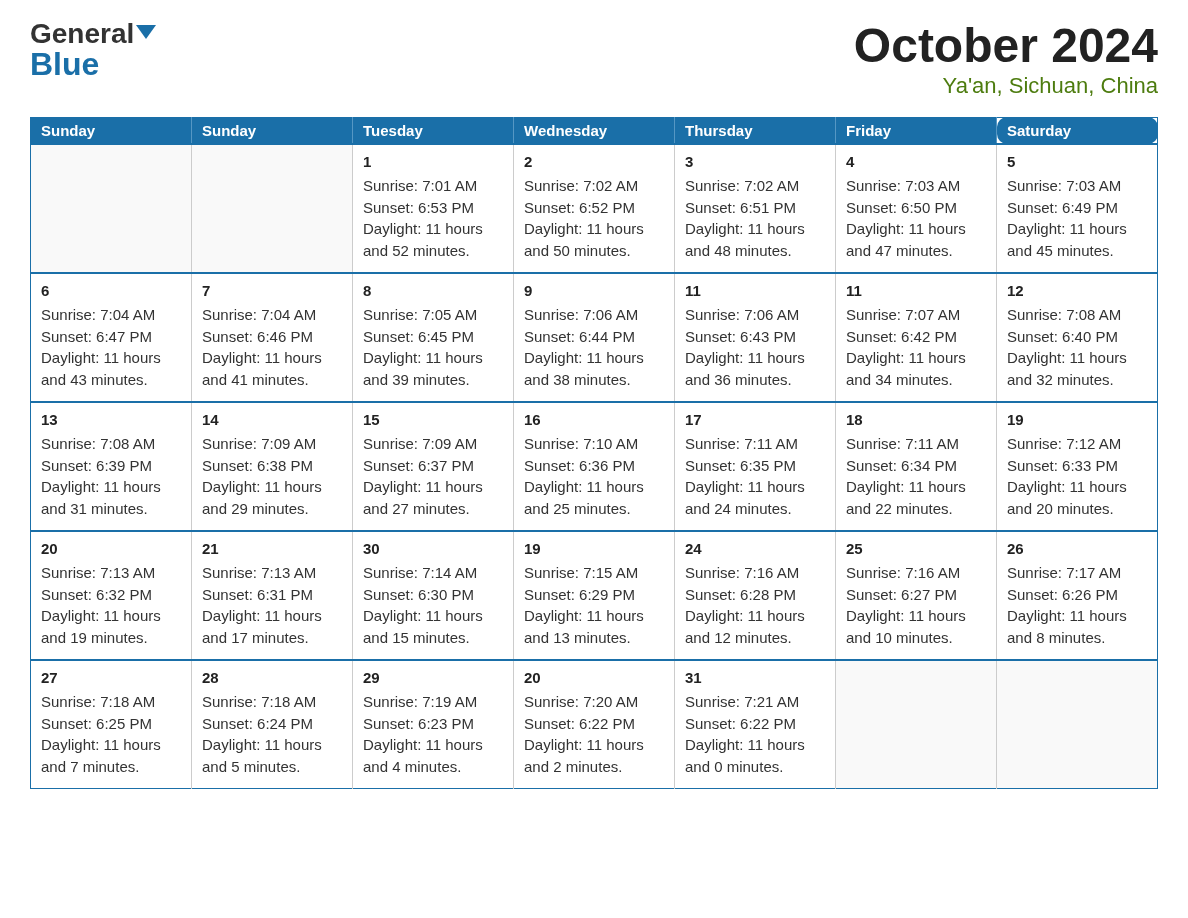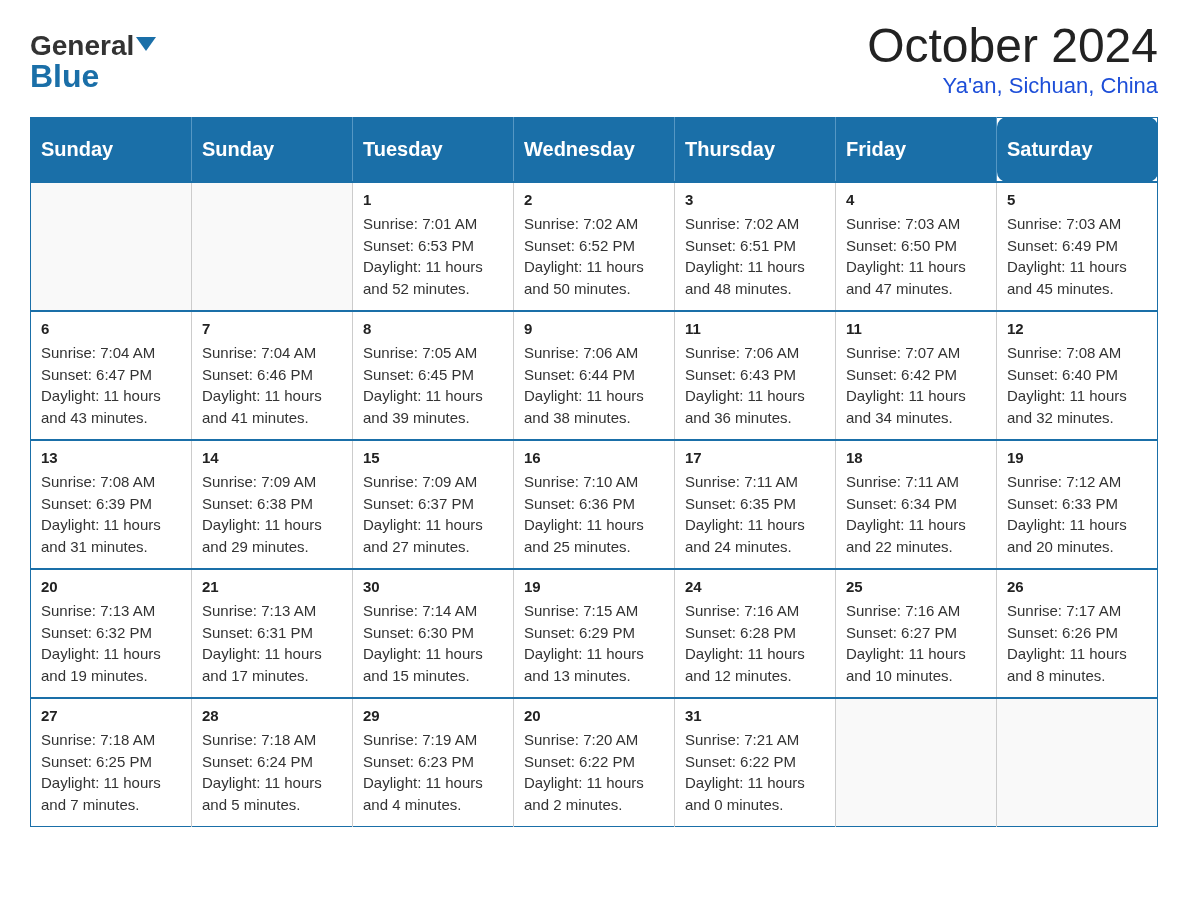"General" .logo { margin-top: 12px -> none }
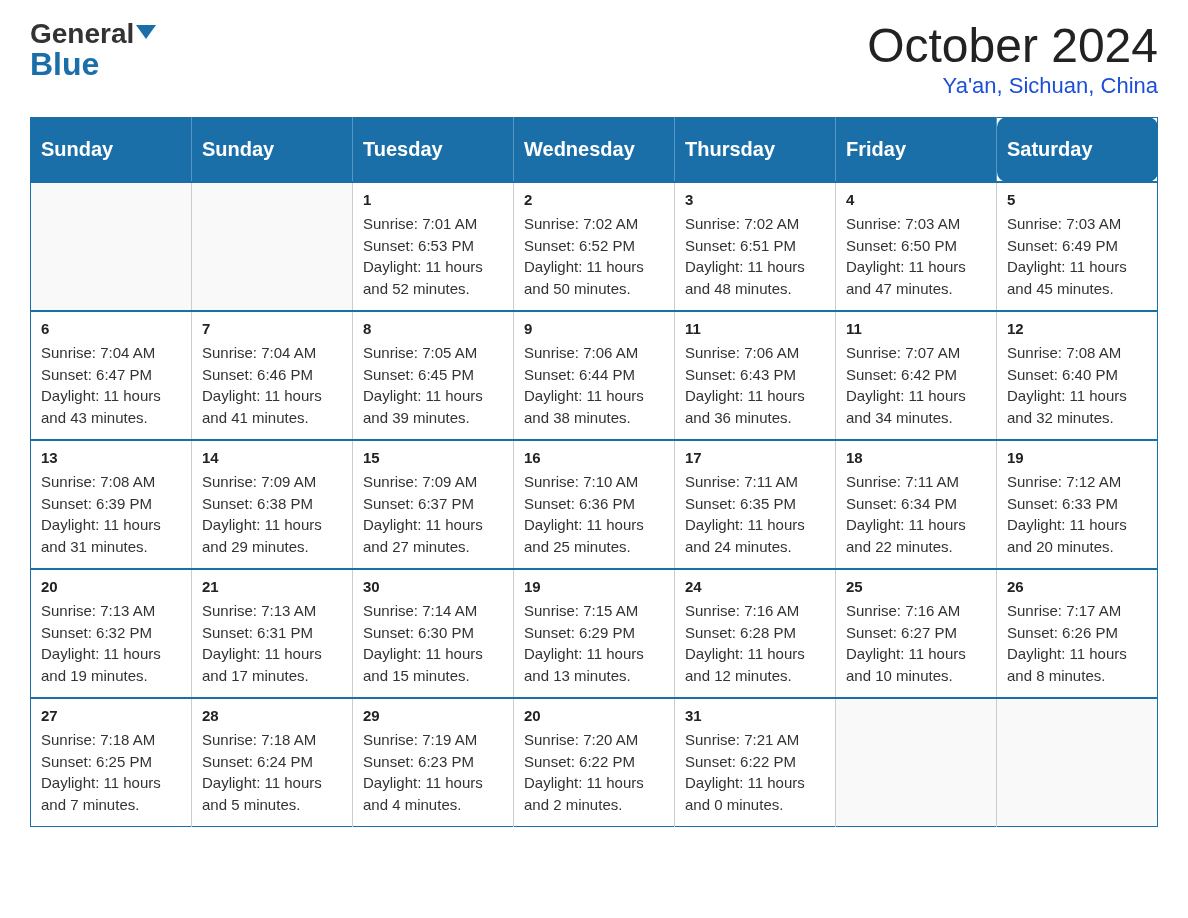"October 2024" .title-section h1 { font-weight: normal -> bold }
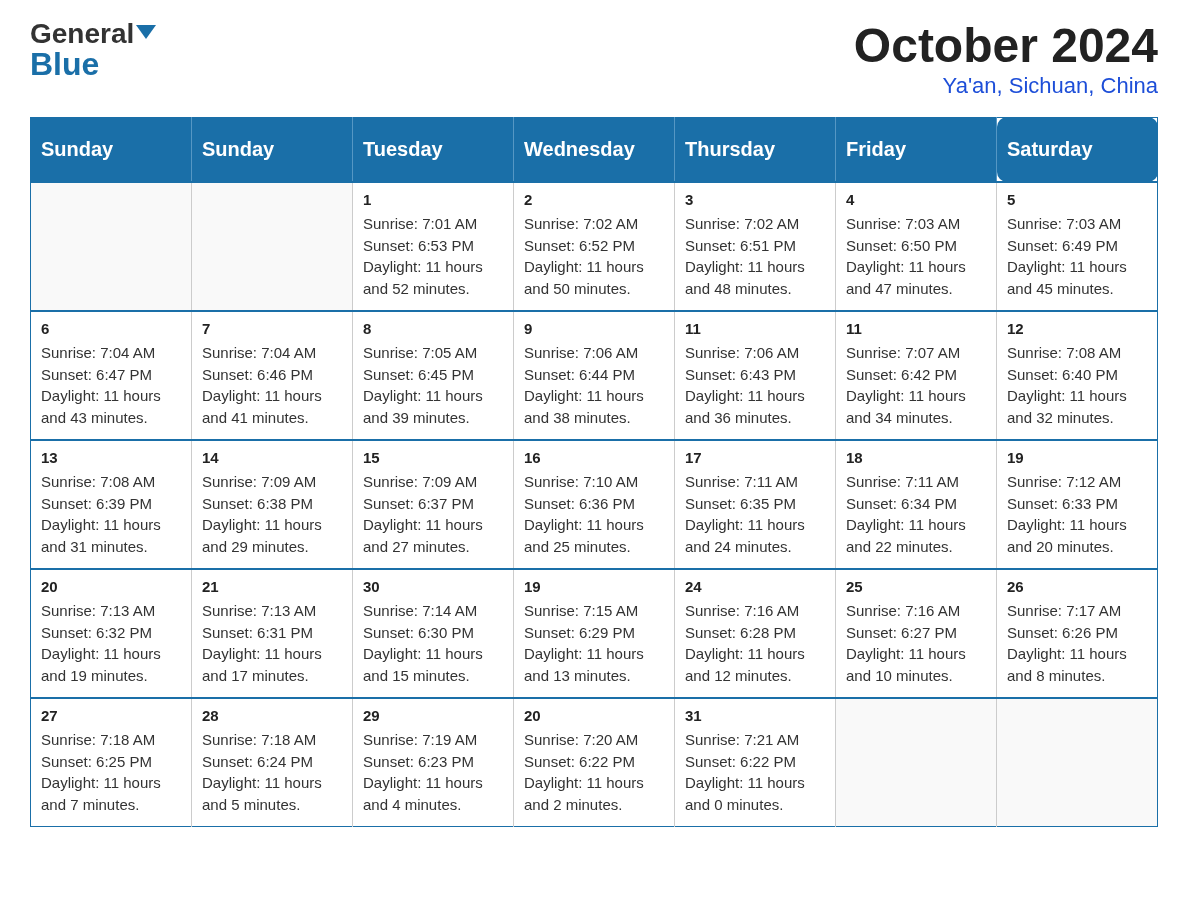"Ya'an, Sichuan, China" .title-section h2 { color: #1d4ed8 -> #4d7c0f }
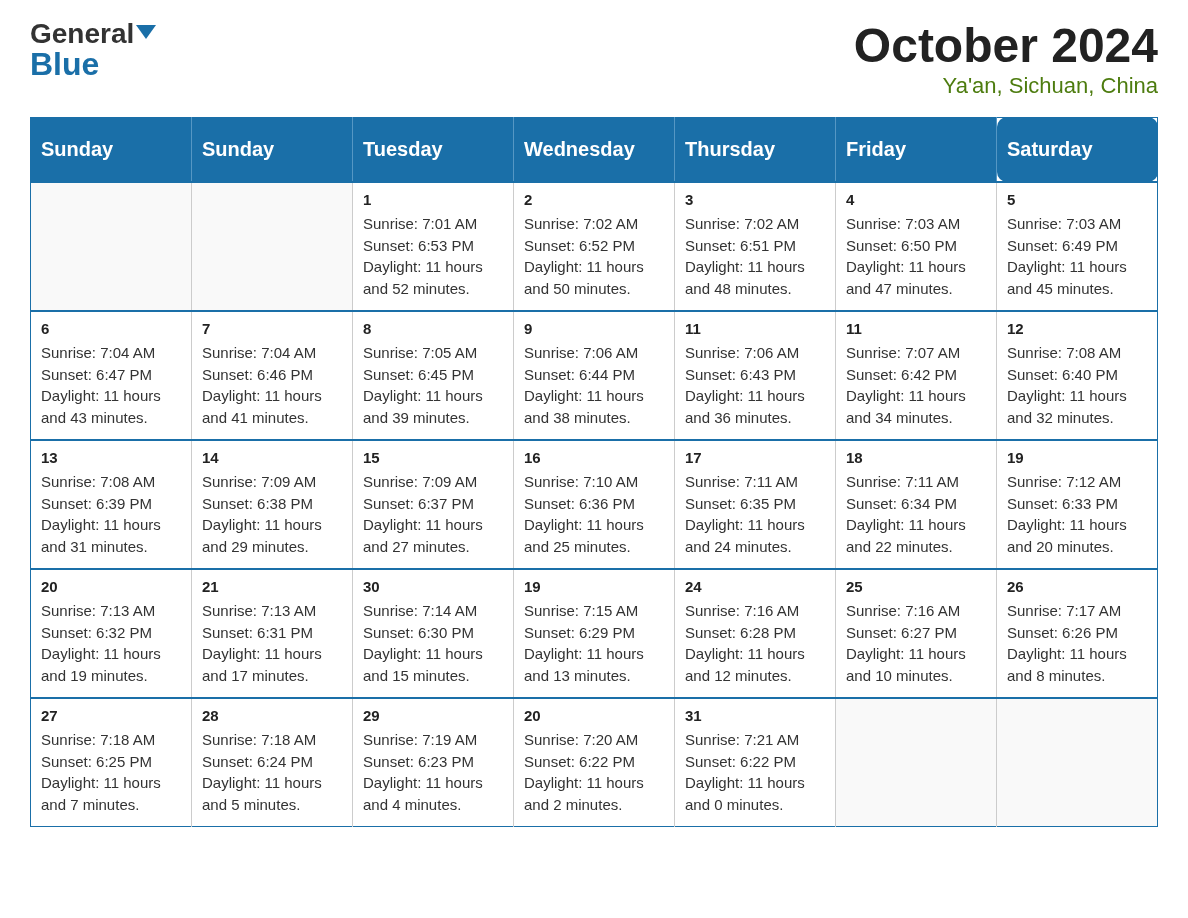"Sunday" .calendar-table thead tr th { font-size: 20px -> 15px; padding: 20px 10px -> 4px 10px }
